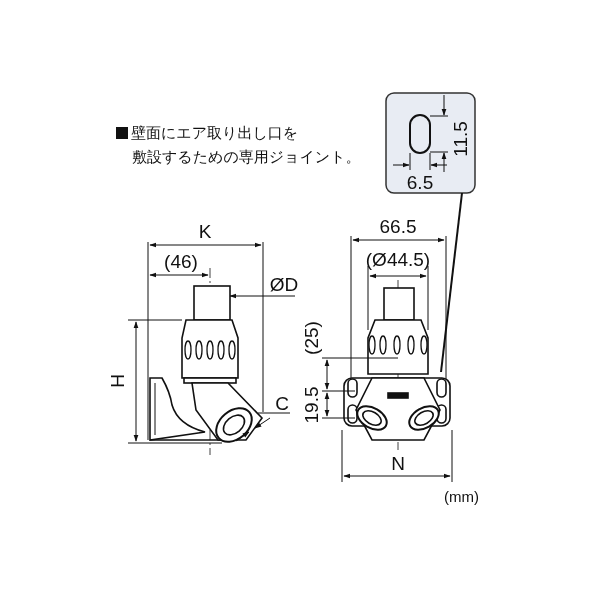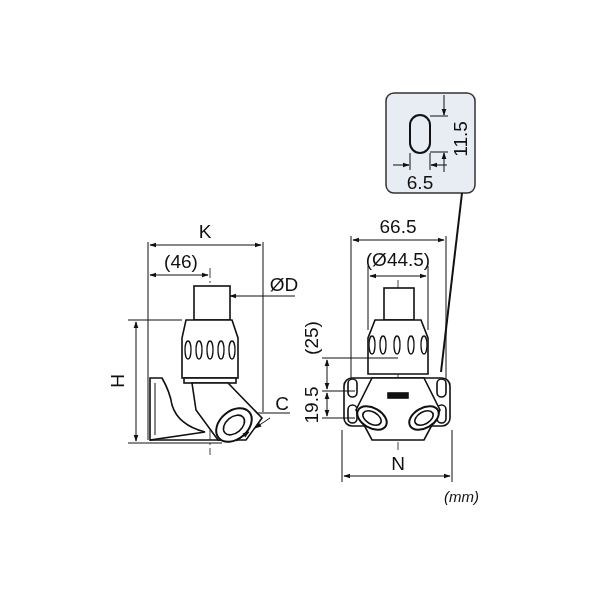"壁面にエア取り出し口を" div.line { html: none -> <div><span></span><span>壁面にエア取り出し口を</span></div> }
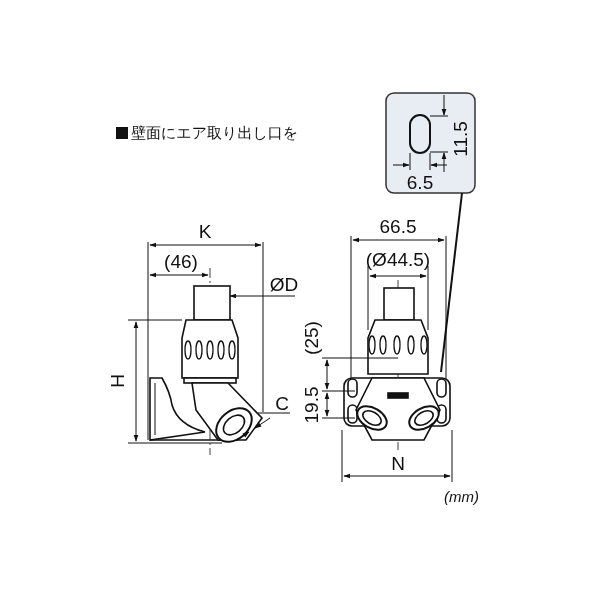"敷設するための専用ジョイント。" div.line { html: none -> <div>敷設するための専用ジョイント。</div> }
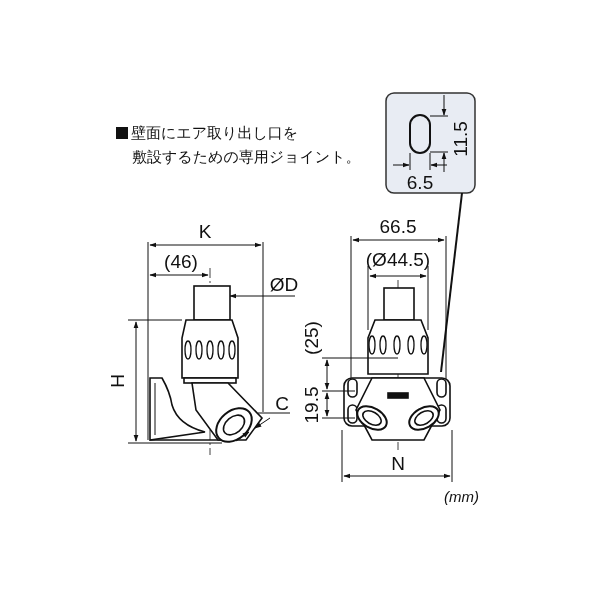"(mm)" .unit { font-style: italic -> none }
